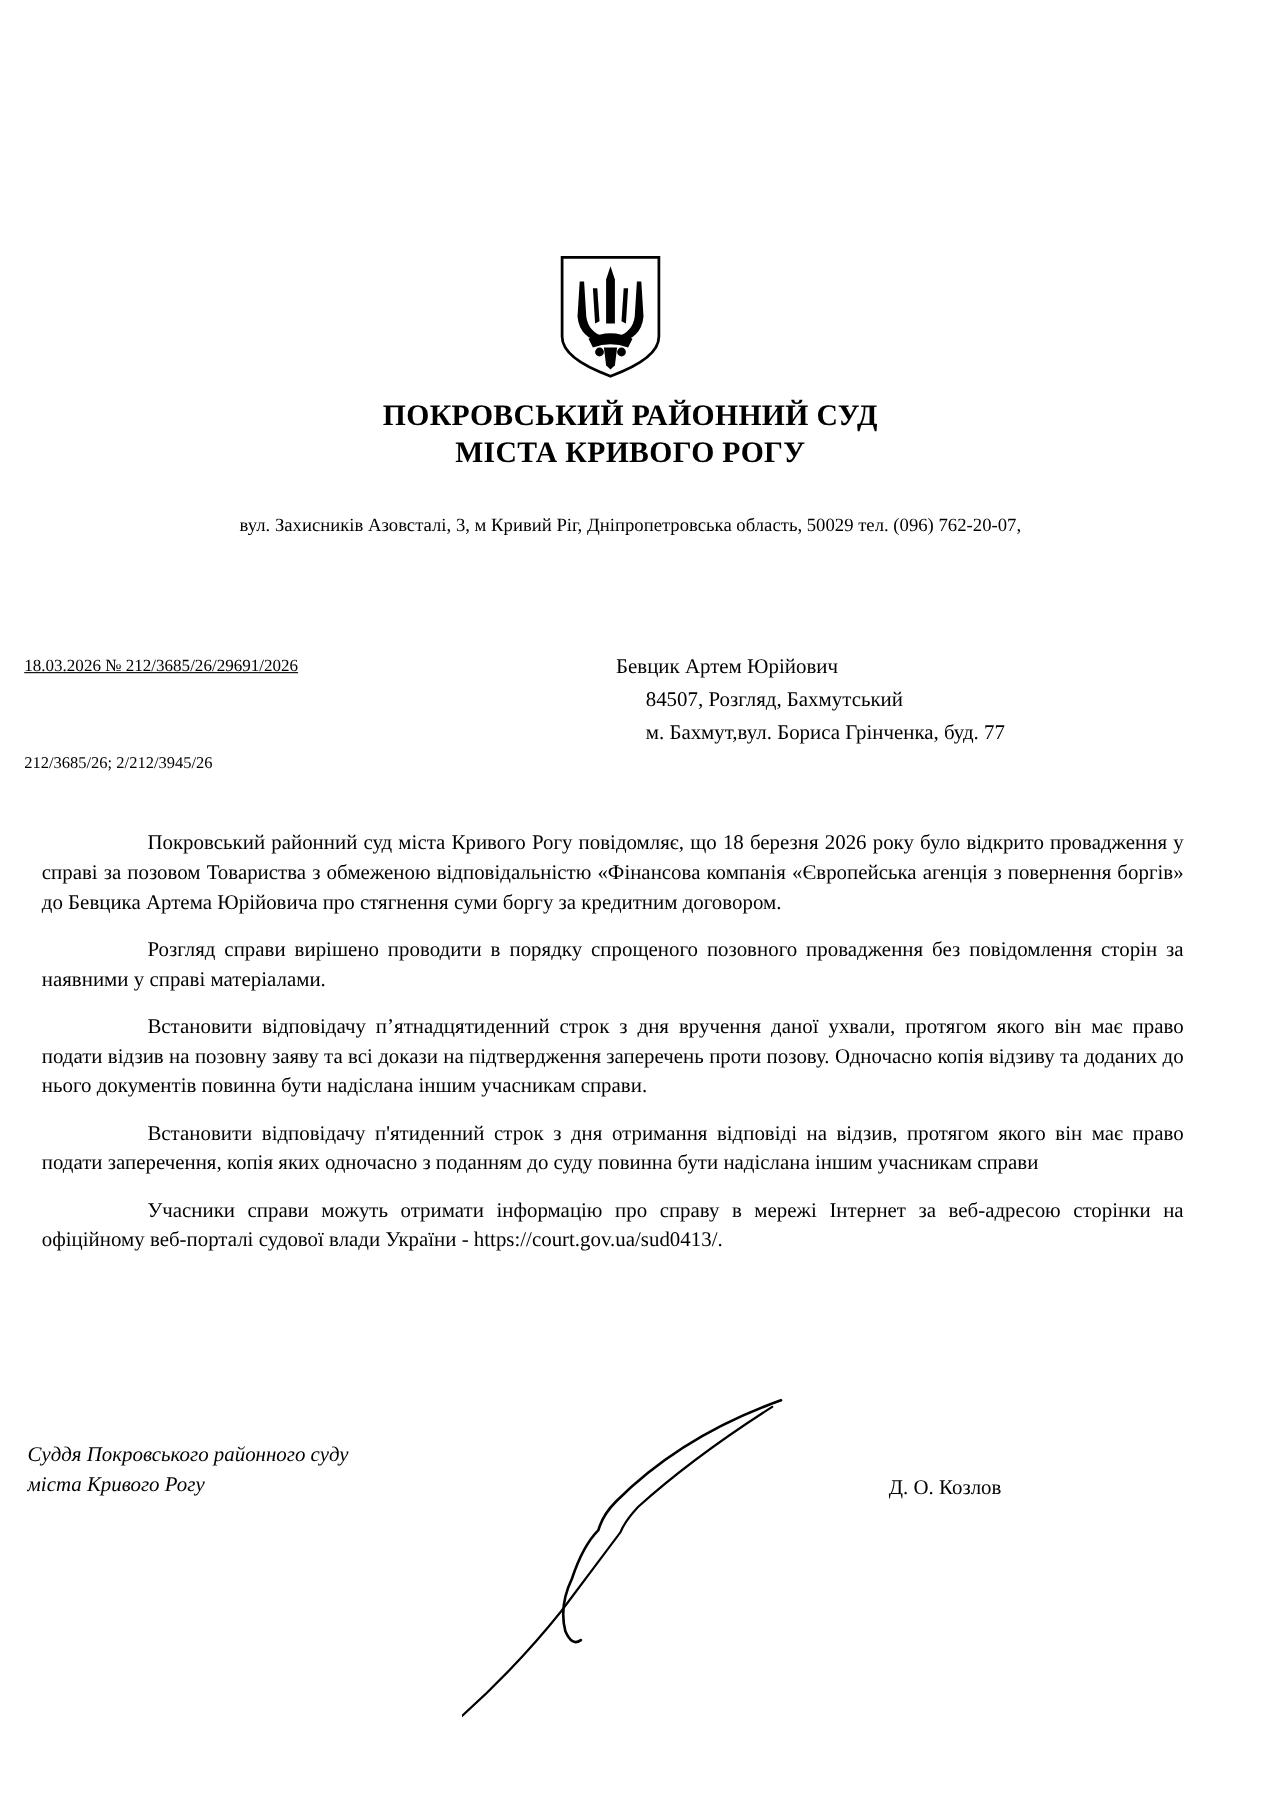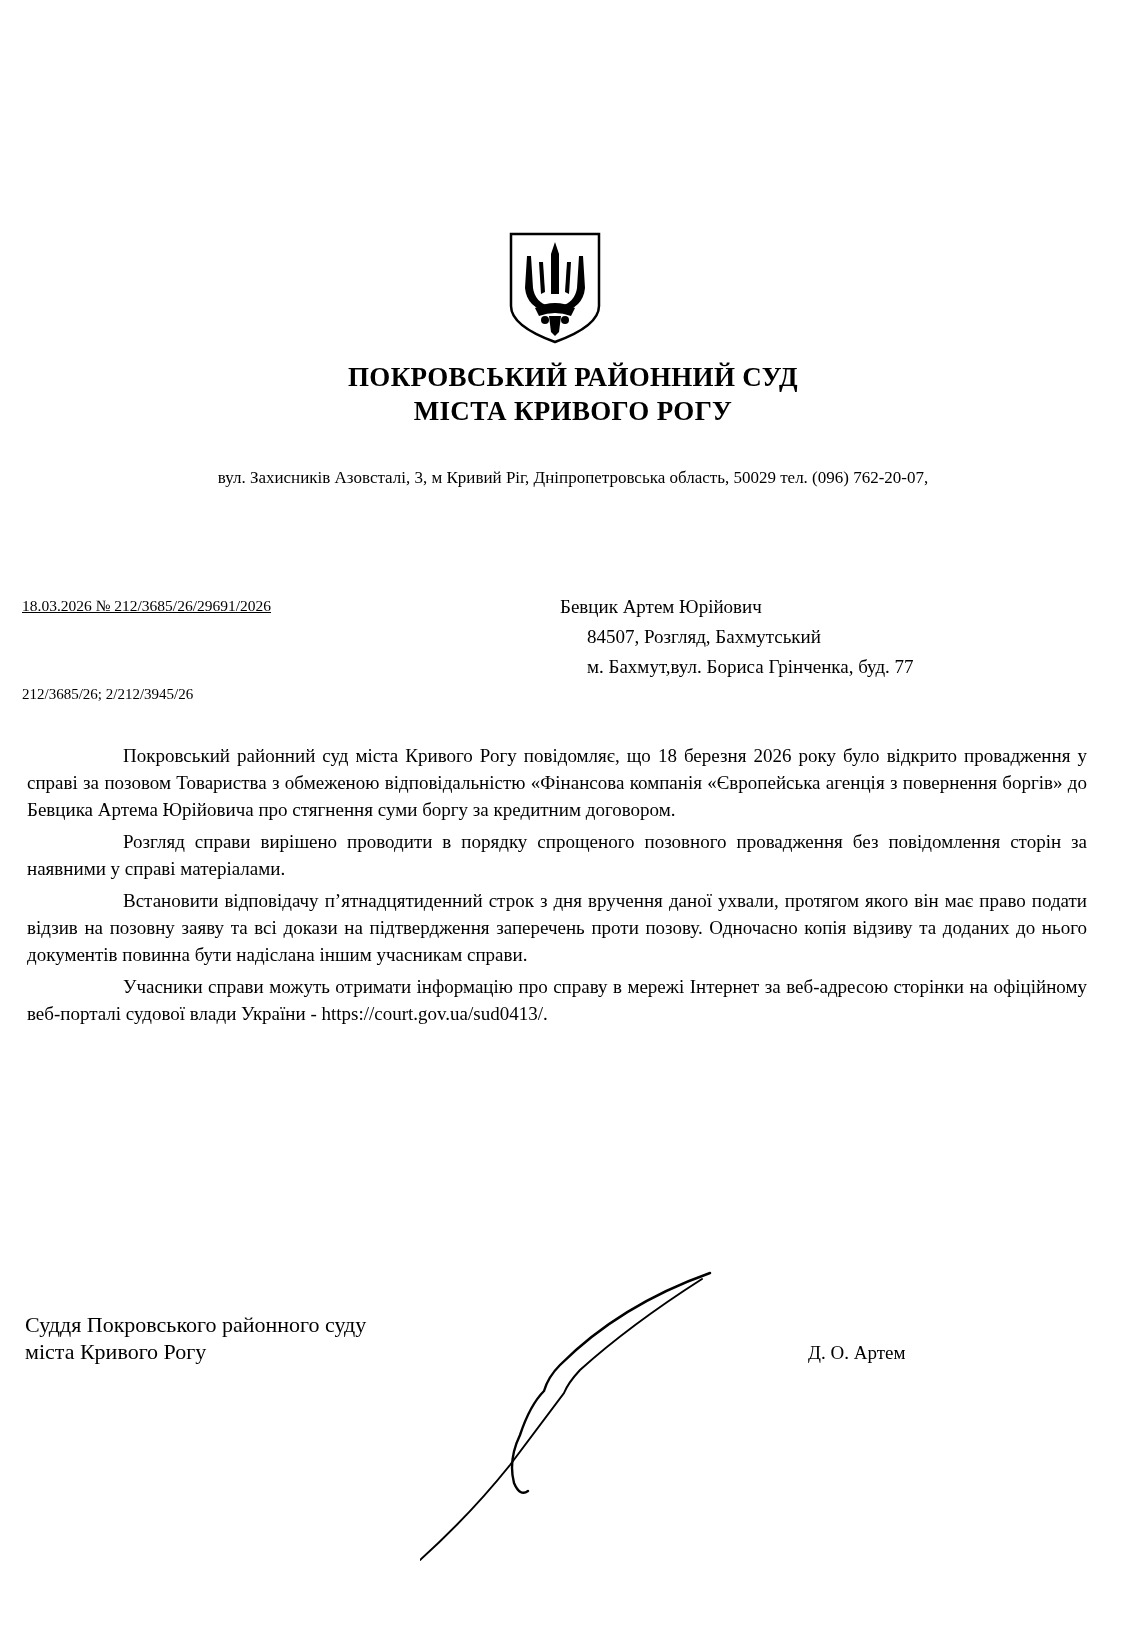"Покровський районний суд міста Кривого" .body-text p { margin: 5px -> 16px }
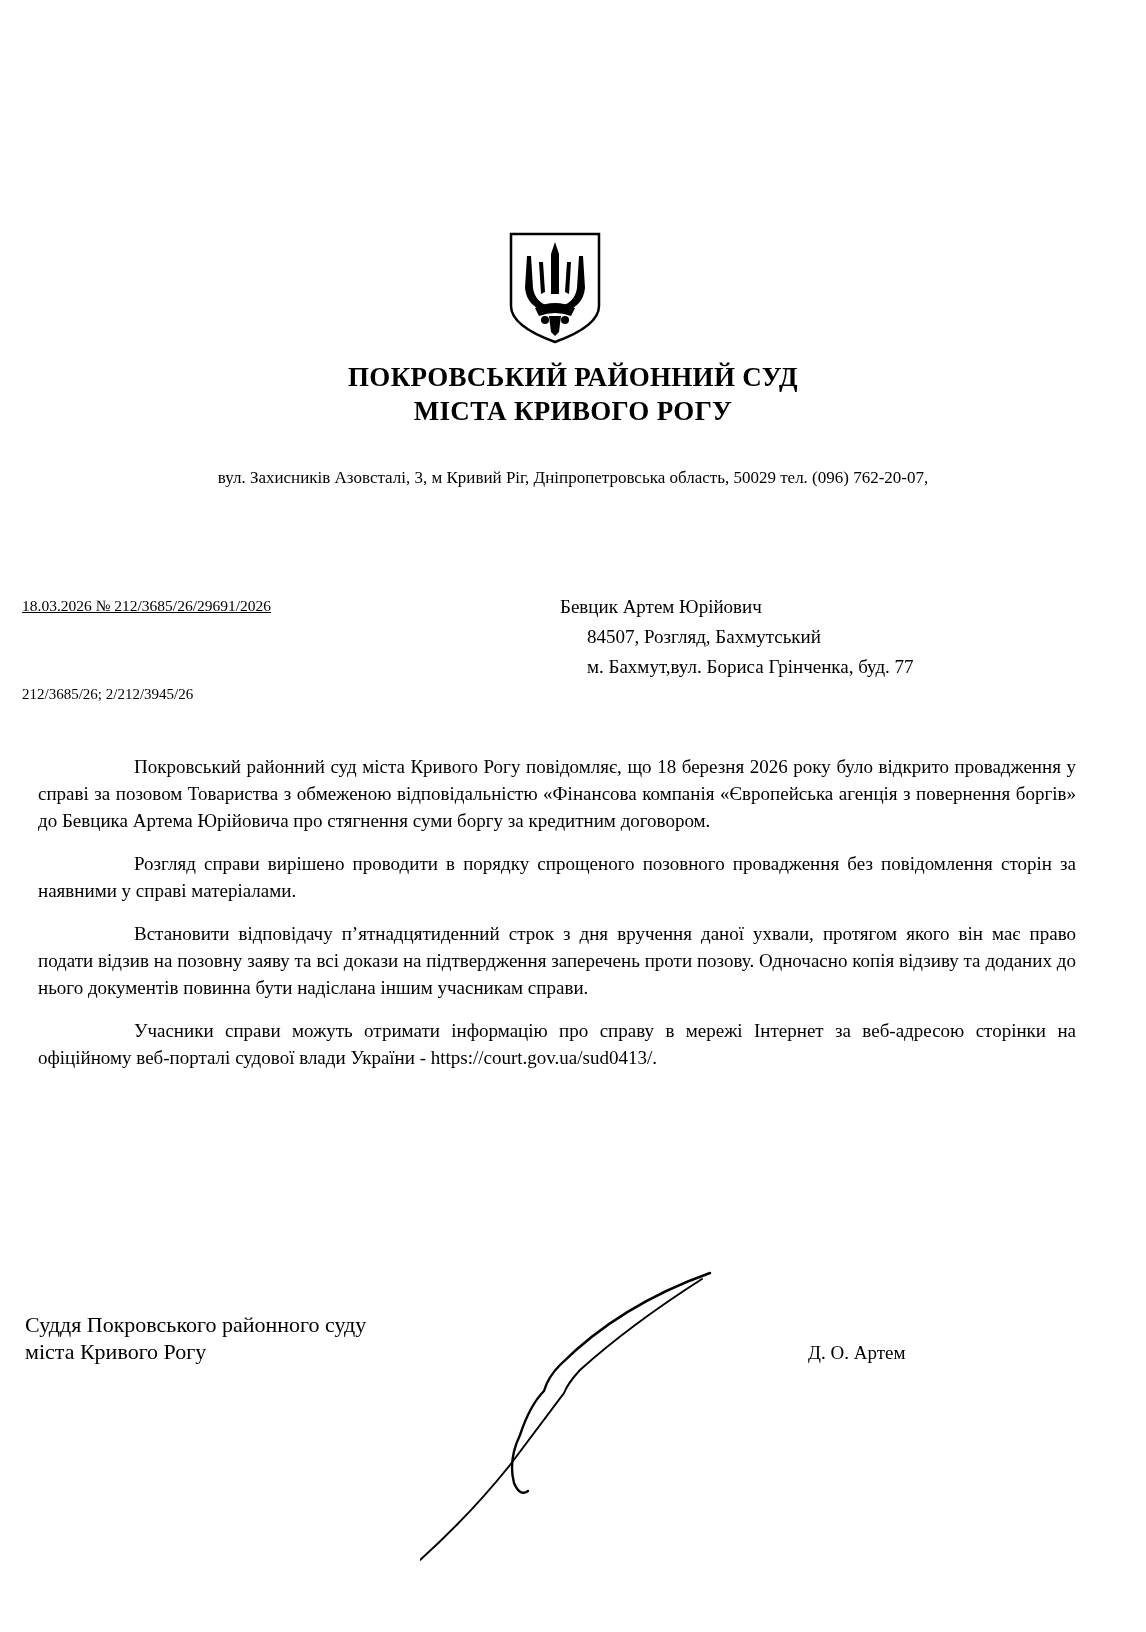"Встановити відповідачу п'ятиденний строк" p { html: none -> <p>Встановити відповідачу п'ятиденний строк з дня отримання відповіді на відзив, протягом якого він має право подати заперечення, копія яких одночасно з поданням до суду повинна бути надіслана іншим учасникам справи</p> }
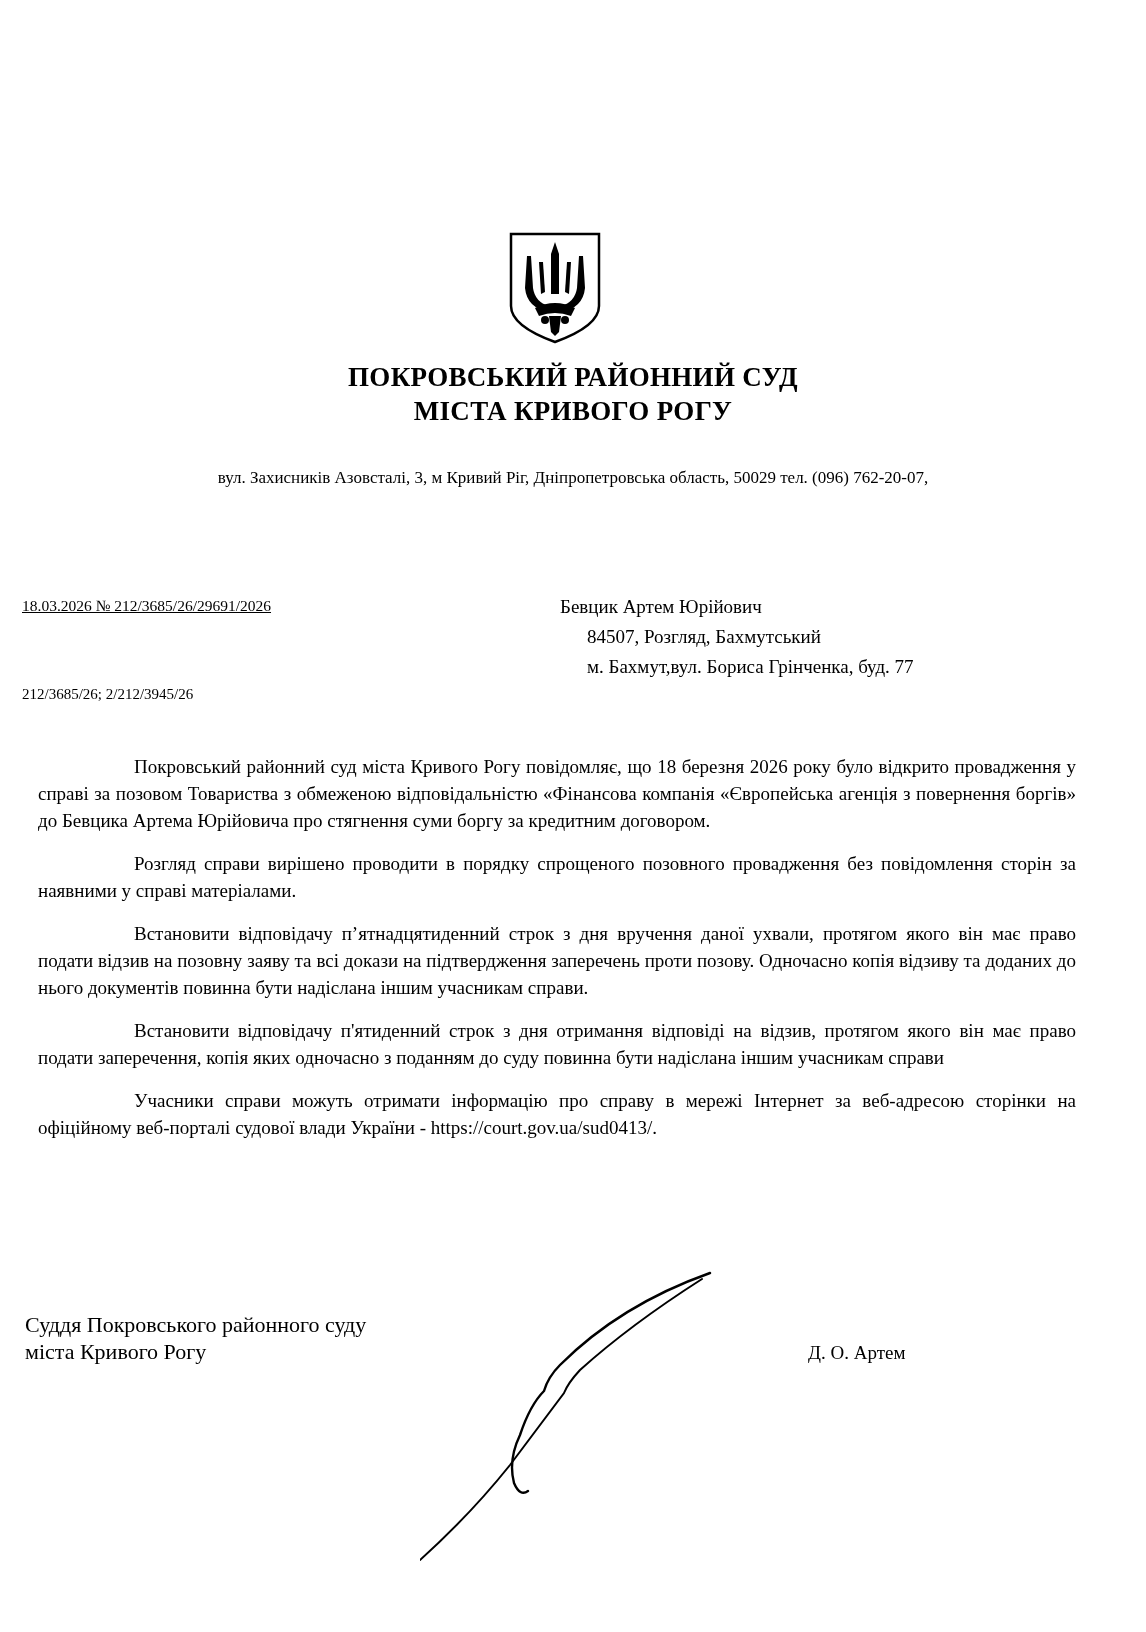"Суддя Покровського районного суду" .judge-pos { font-size: 22px -> 19px; font-style: none -> italic }
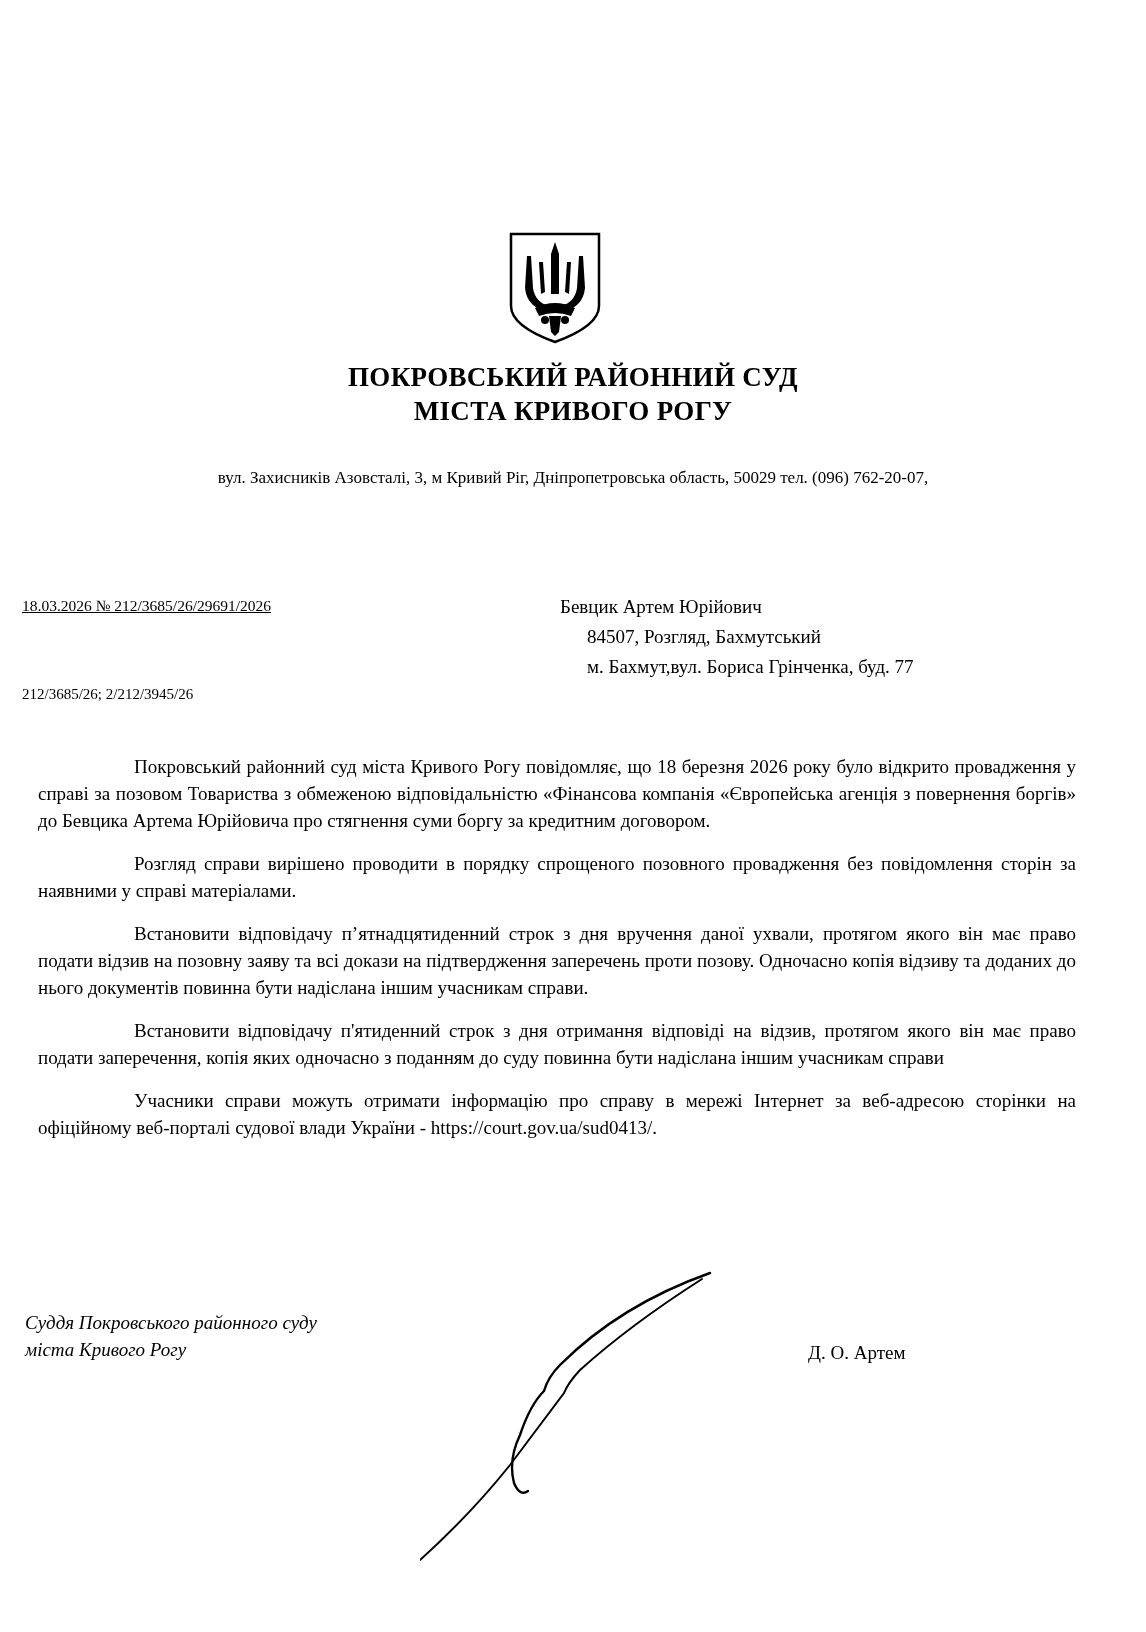"Д. О. Артем" div.judge-name { text: Артем -> Козлов }
